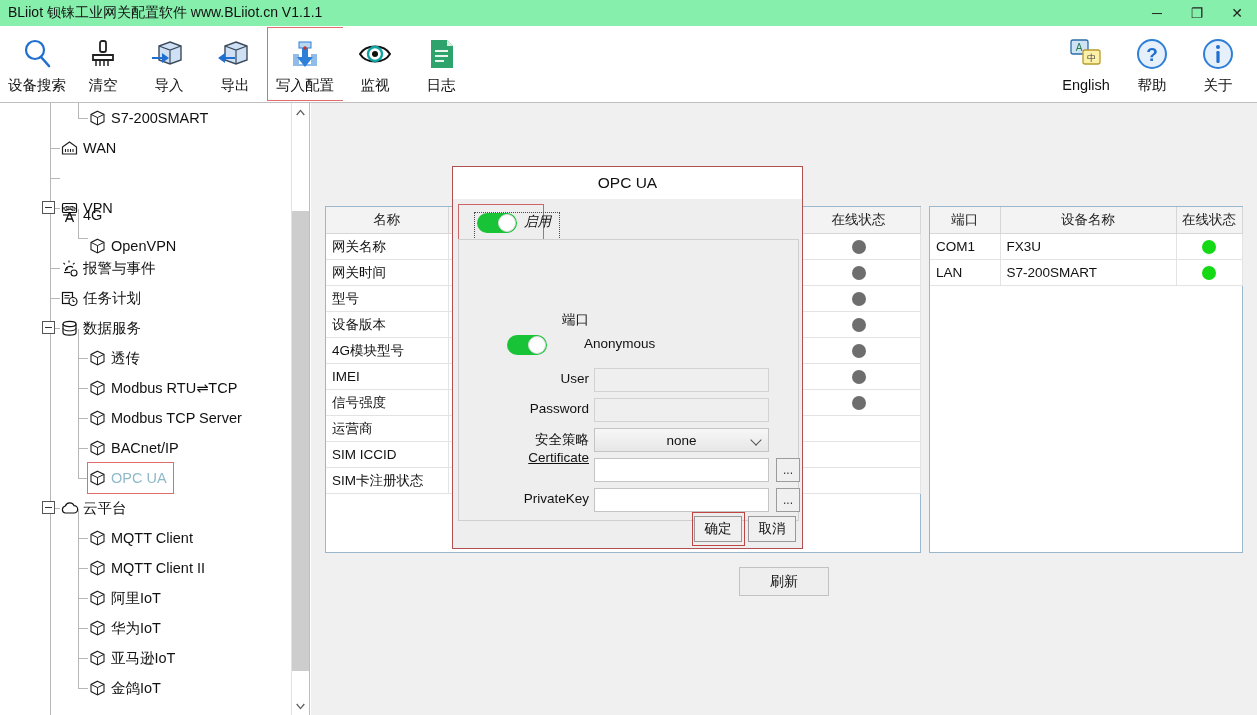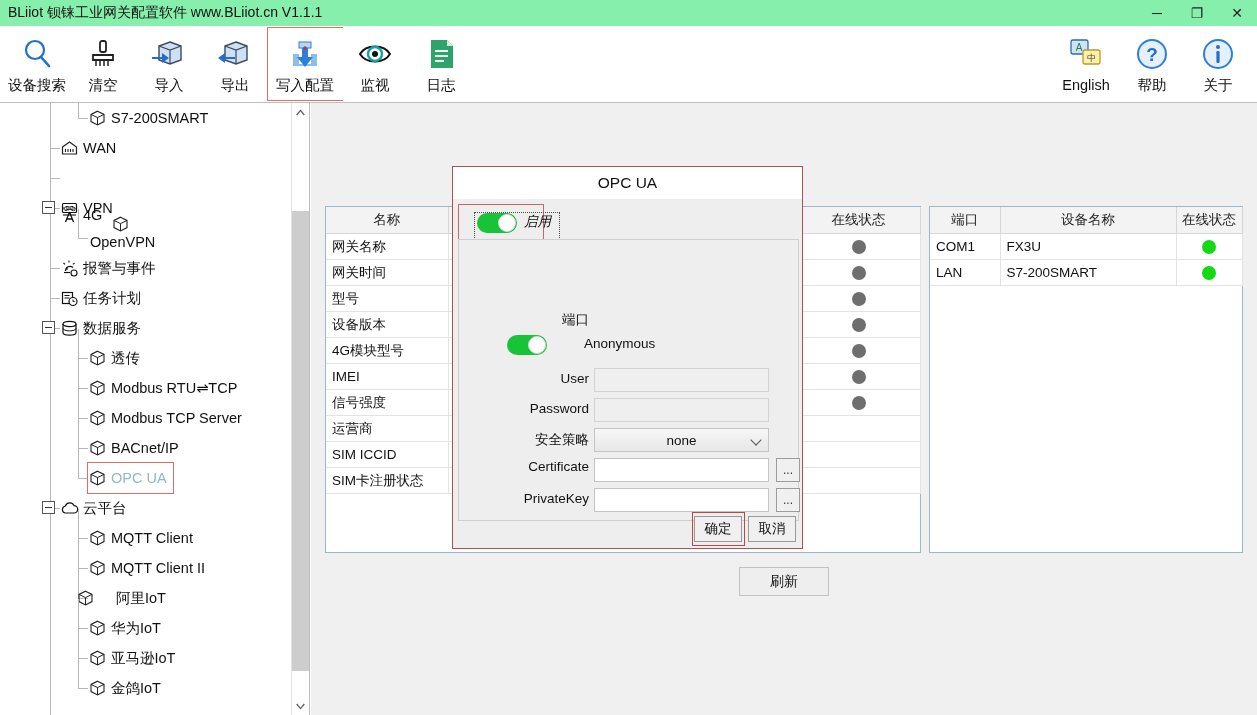"OpenVPN" div.tnode { flex-direction: column -> none; top: 112px -> 128px }
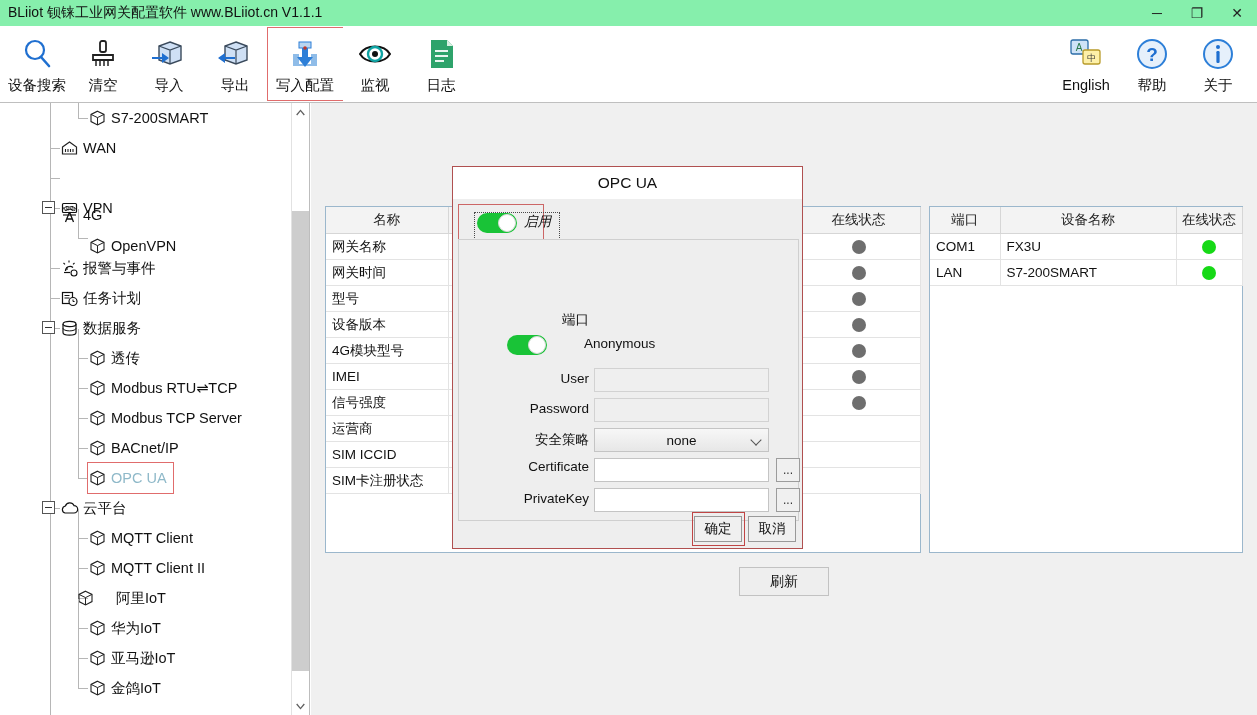"Certificate" div.flabel { text-decoration: none -> underline; top: 219px -> 210px }
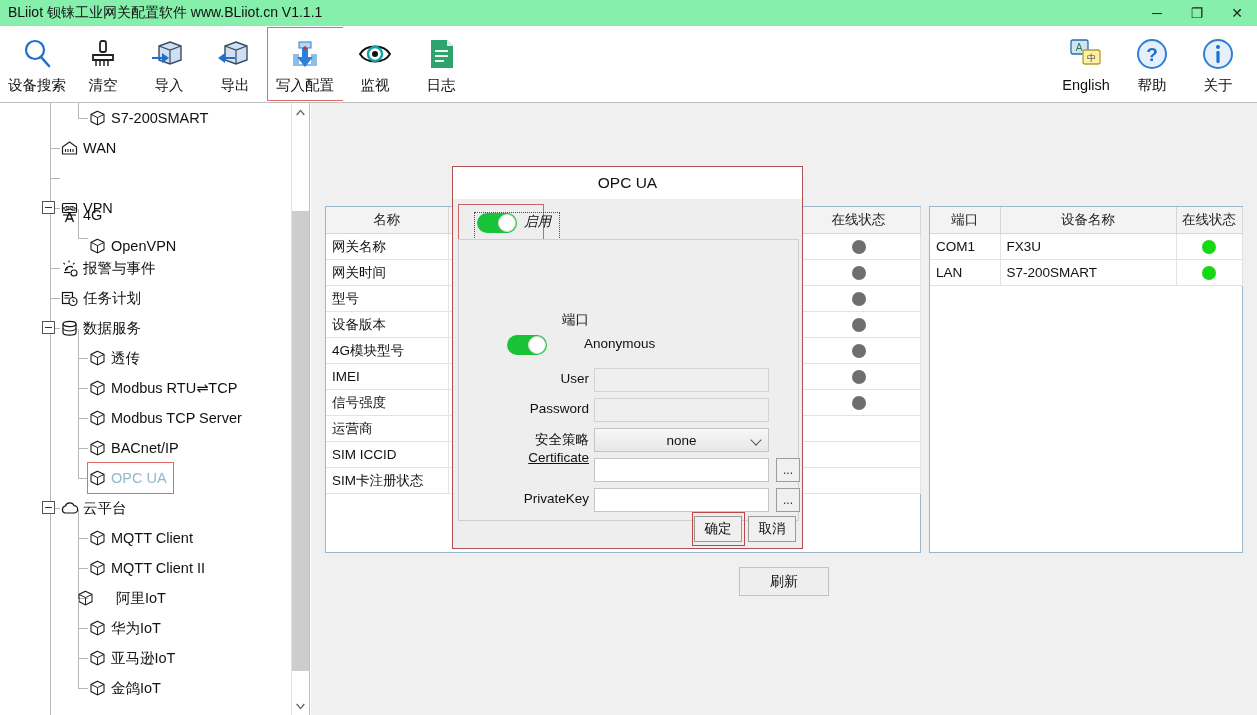"阿里IoT" div.tnode { gap: 17px -> none; left: 76px -> 88px }
